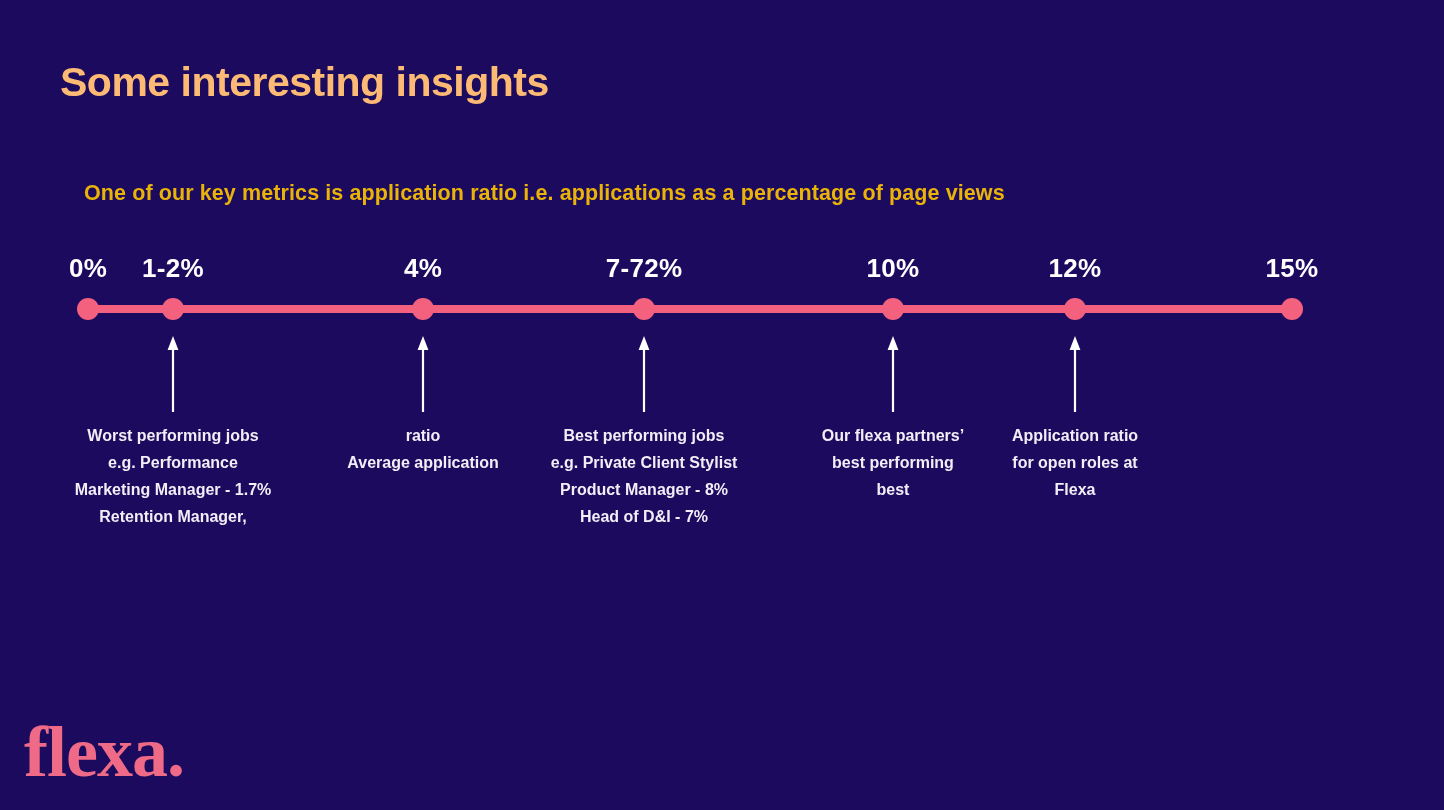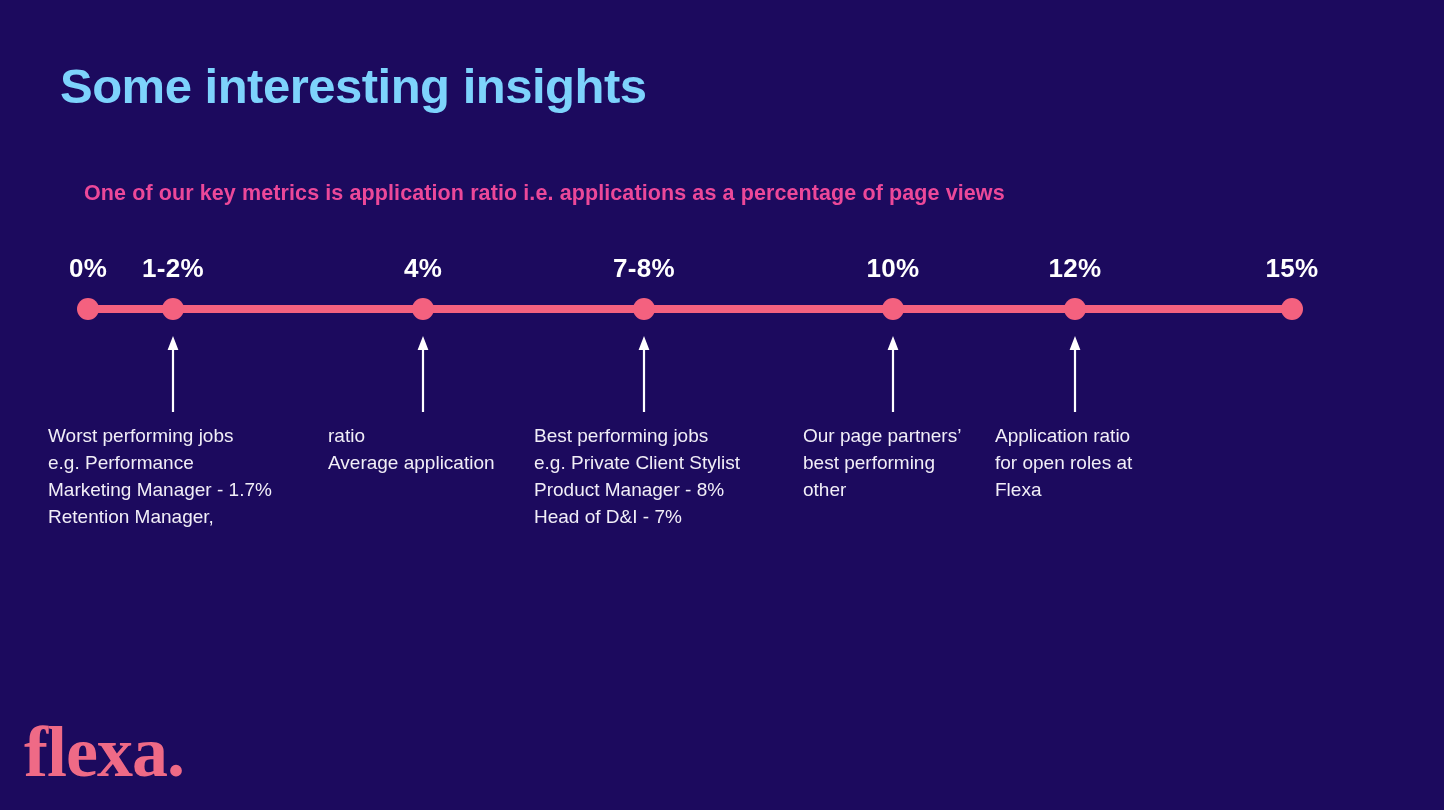"Some interesting insights" .title { color: #7dd3fc -> #fdba74; font-size: 49px -> 41px }
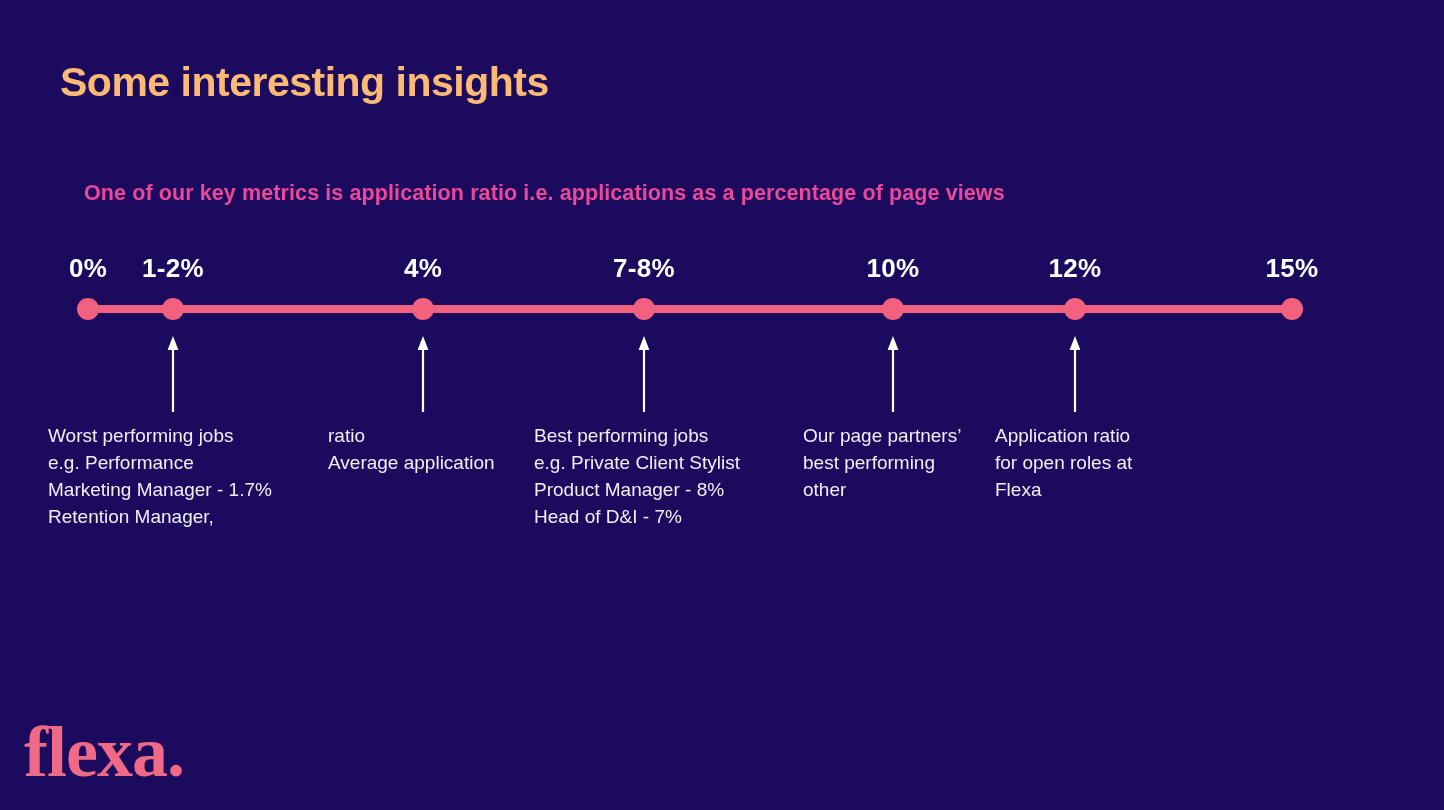"One of our key metrics" .subtitle { color: #ec4899 -> #eab308 }
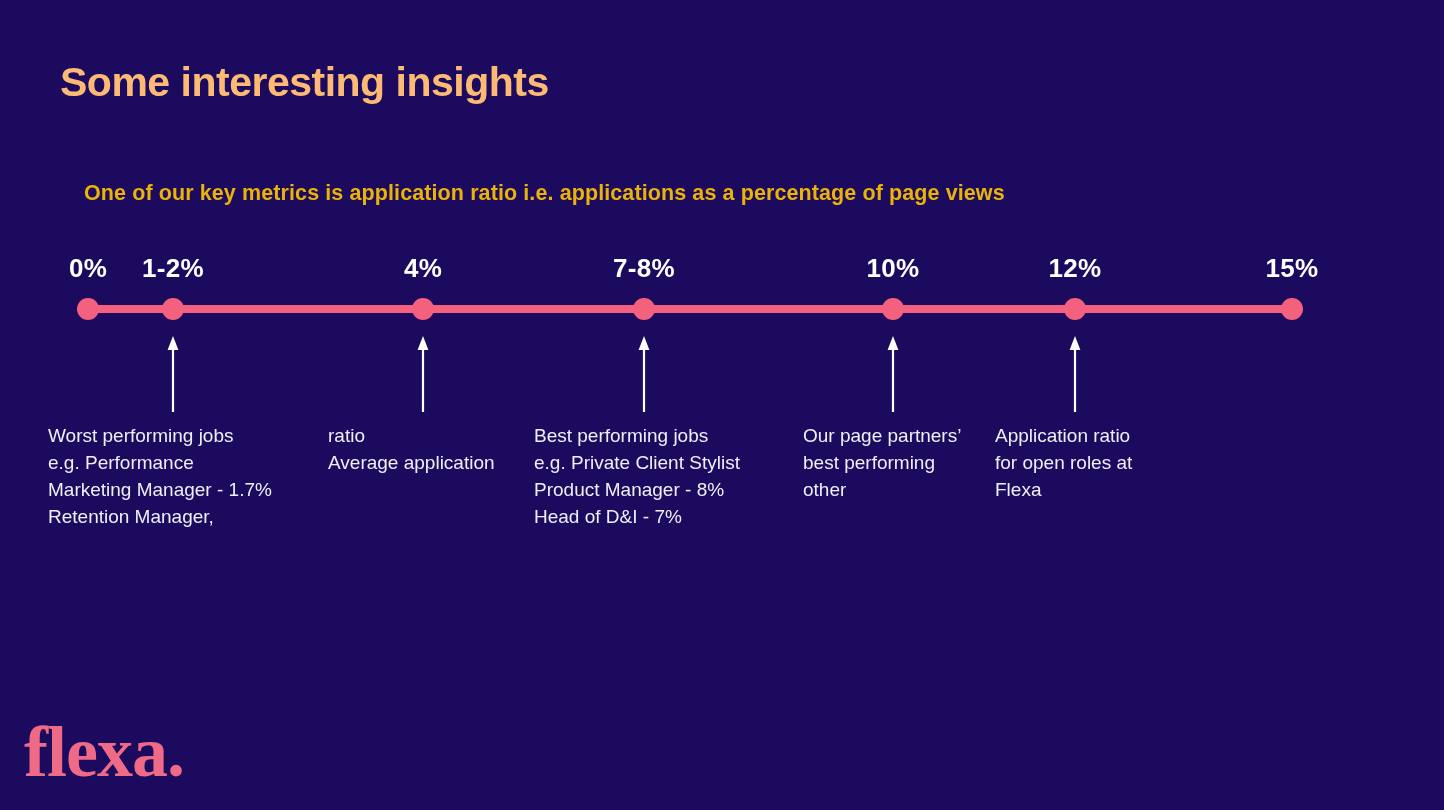"7-8%" div.tl-label { text: 7-8% -> 7-72% }
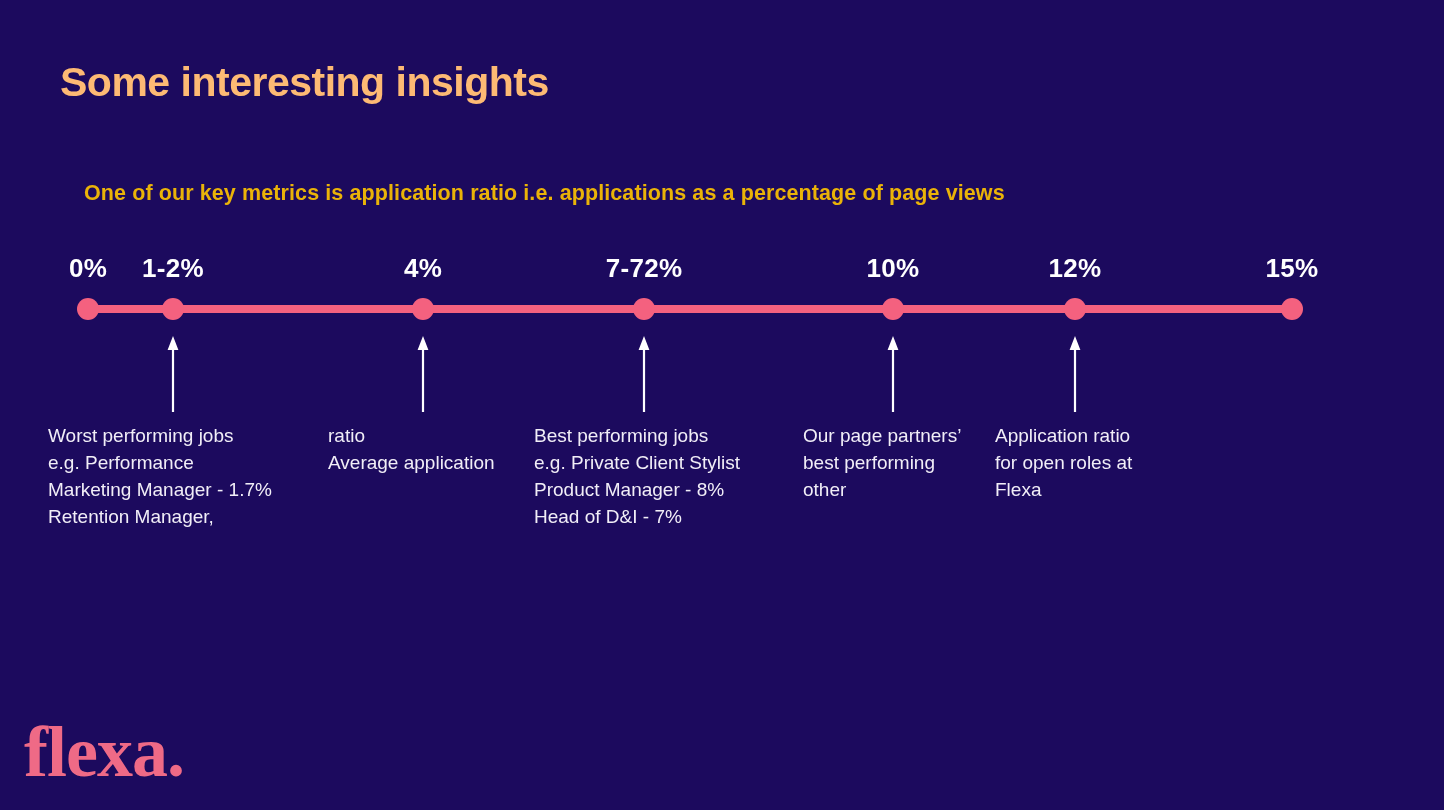"Worst performing jobs" .anno-text { font-size: 19px -> 16px; font-weight: normal -> bold; text-align: left -> center }
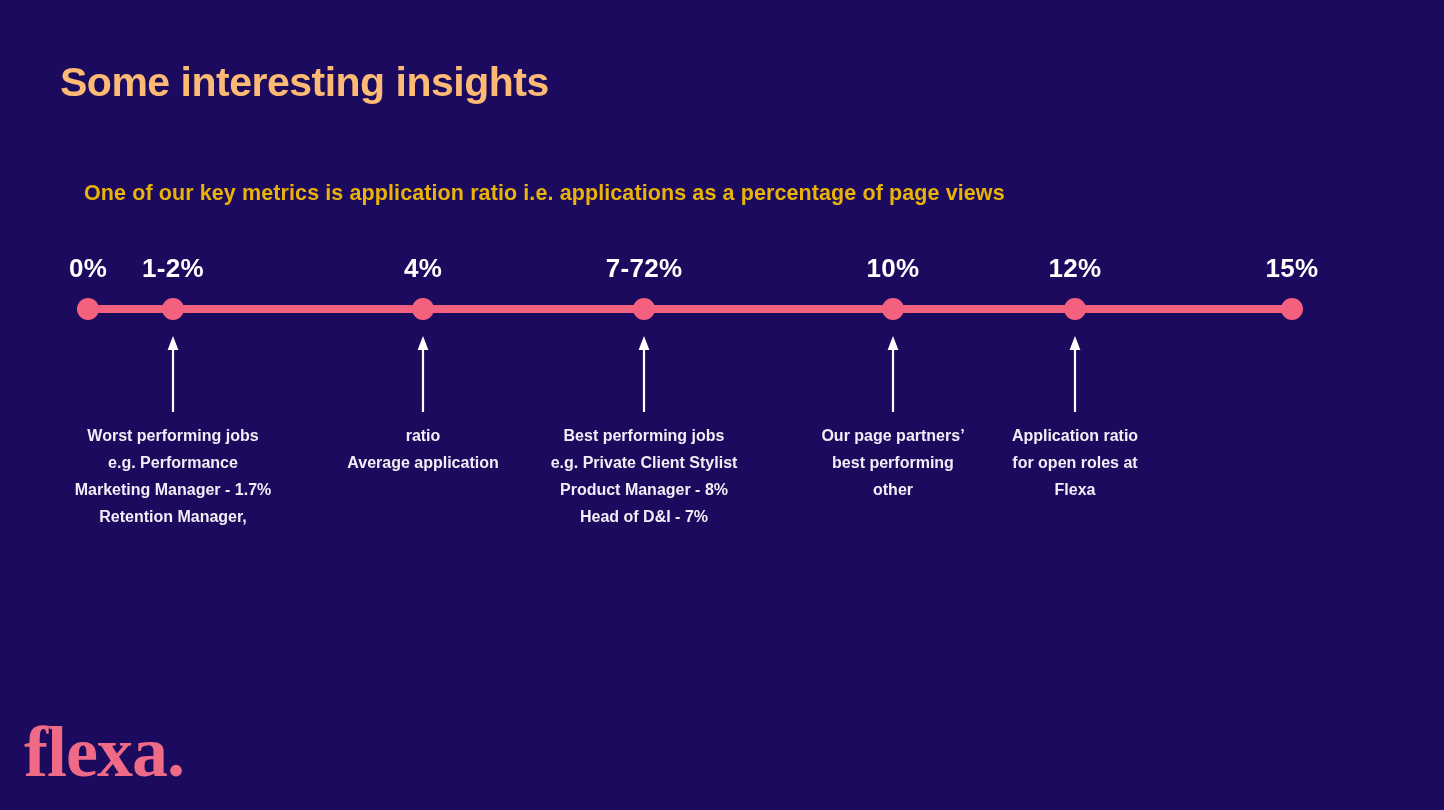"Our page partners’" div { text: page -> flexa }
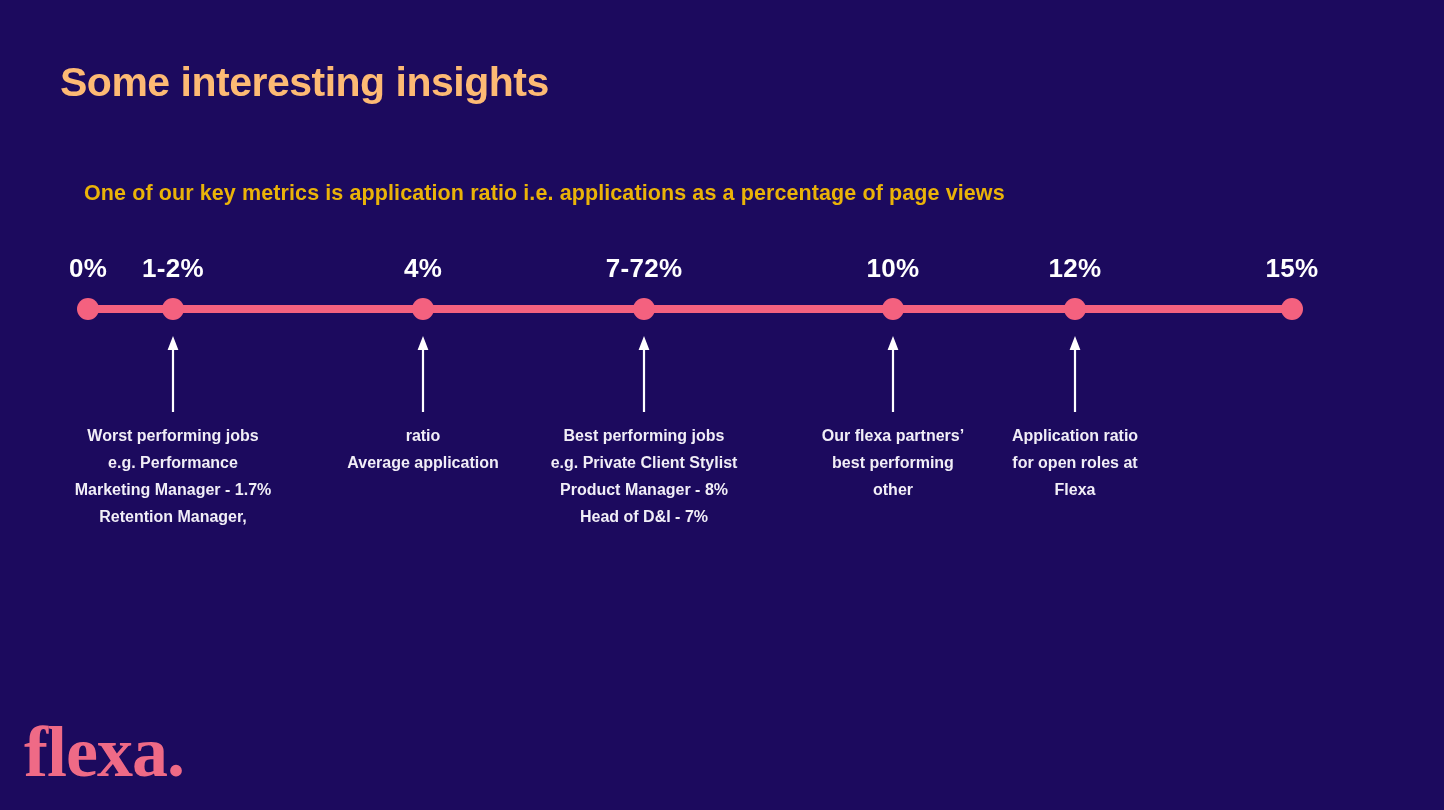"other" div { text: other -> best }
